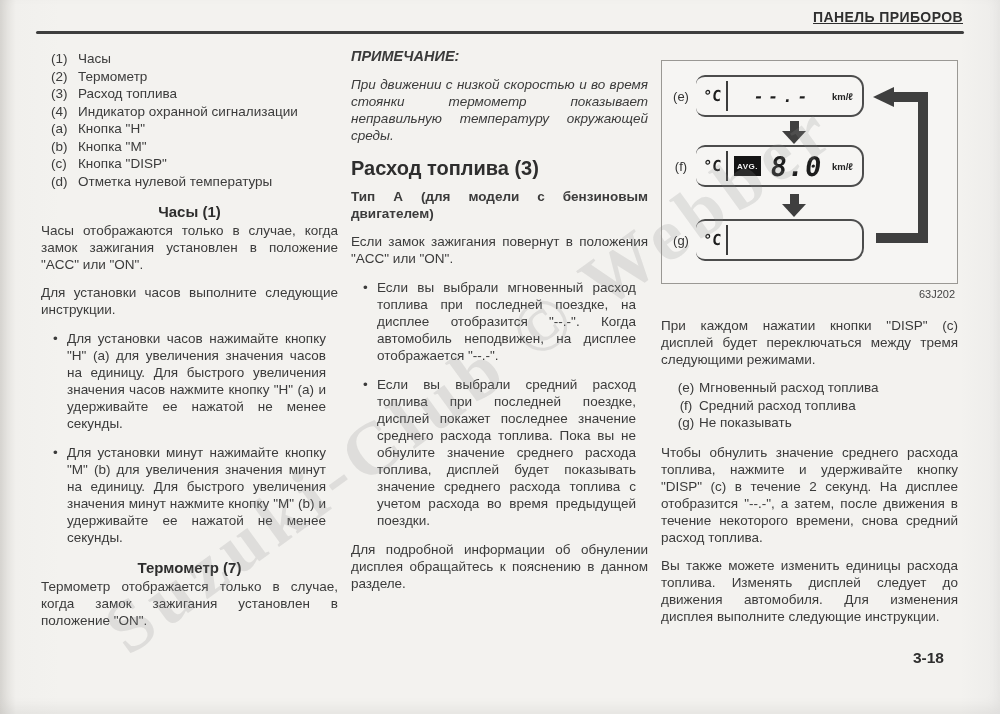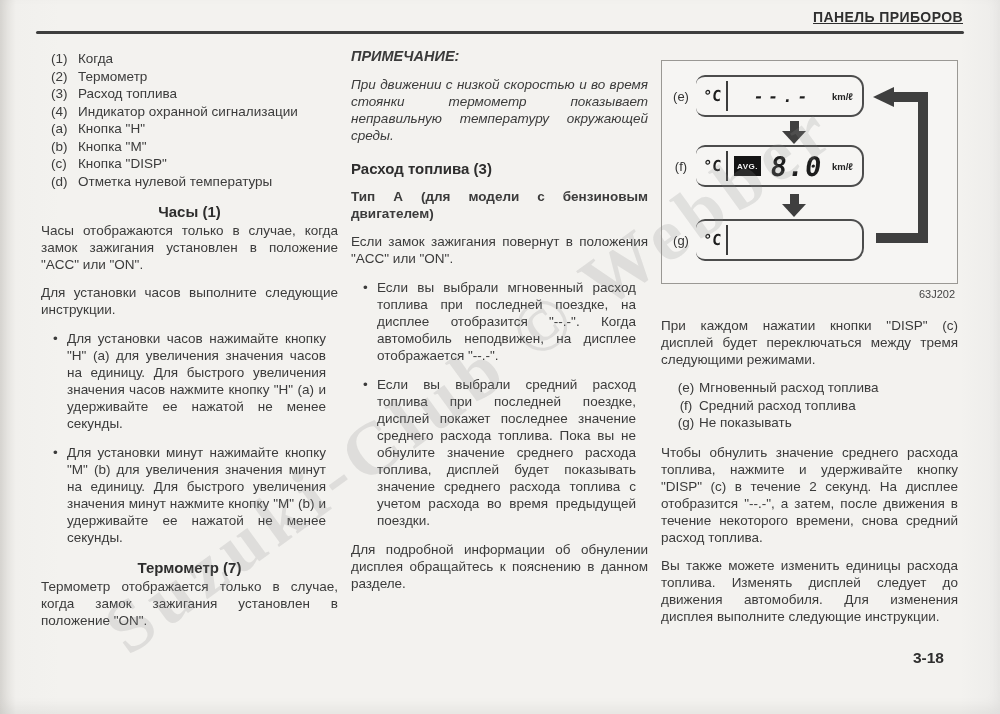"Когда" span.v { text: Когда -> Часы }
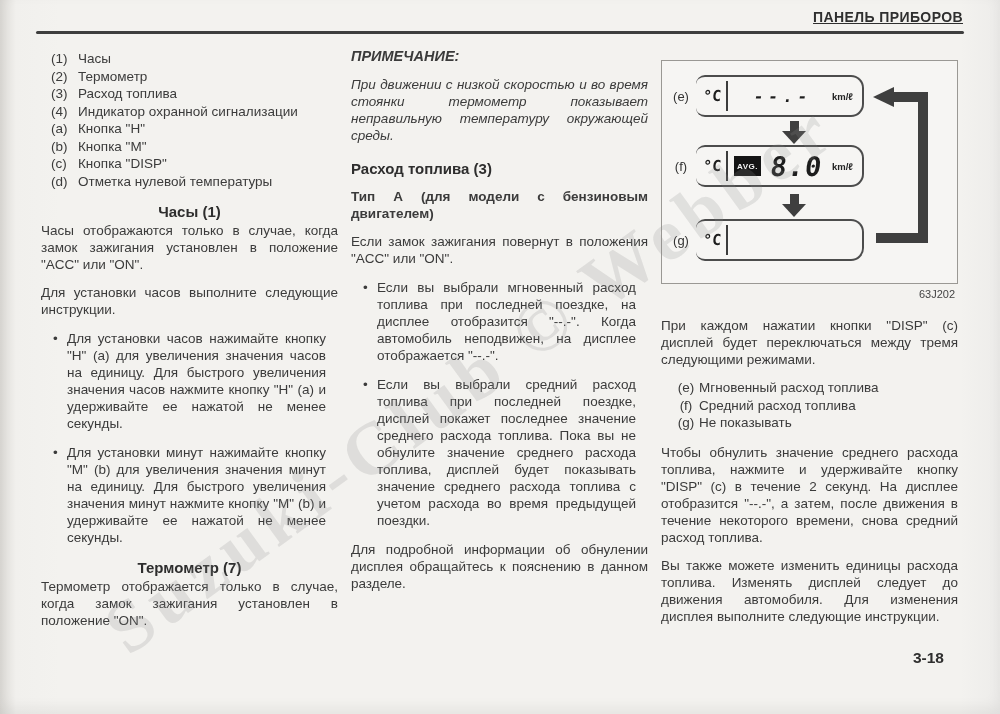"Расход топлива (3)" h2.sec { font-size: 15px -> 20px }
